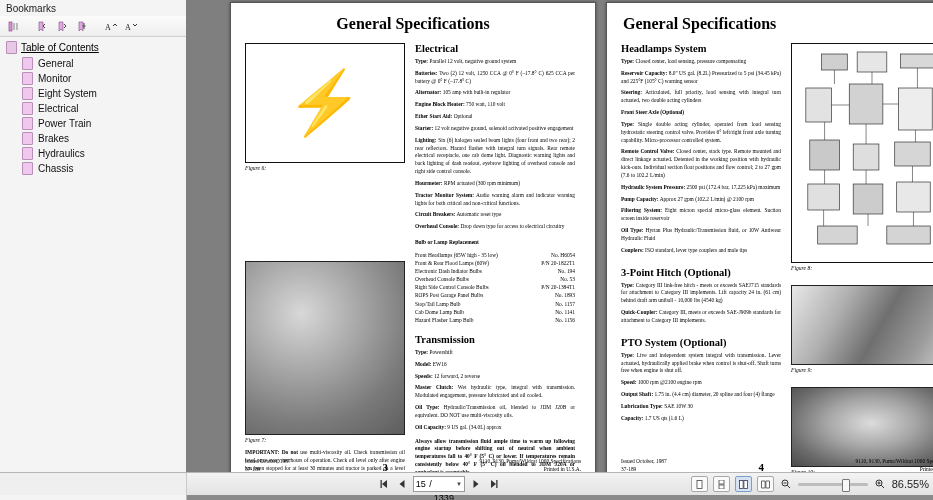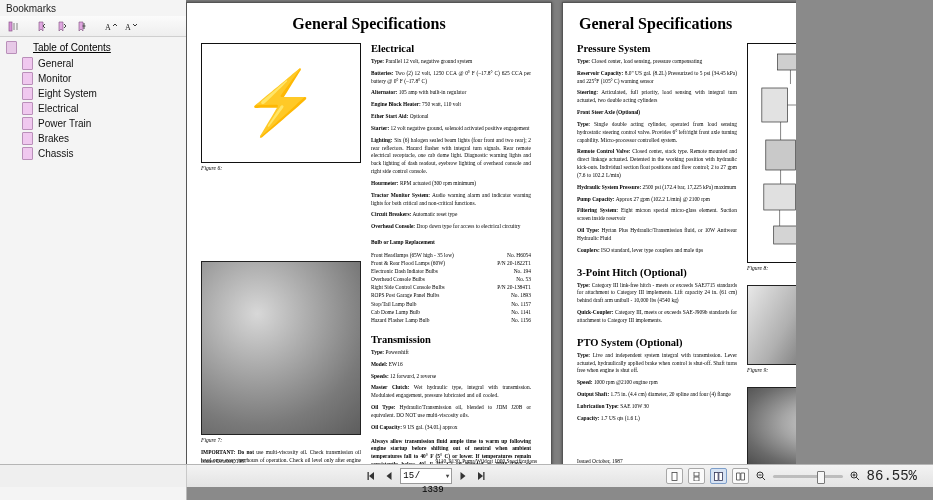"Bookmarks" .app { width: 796px -> 933px }
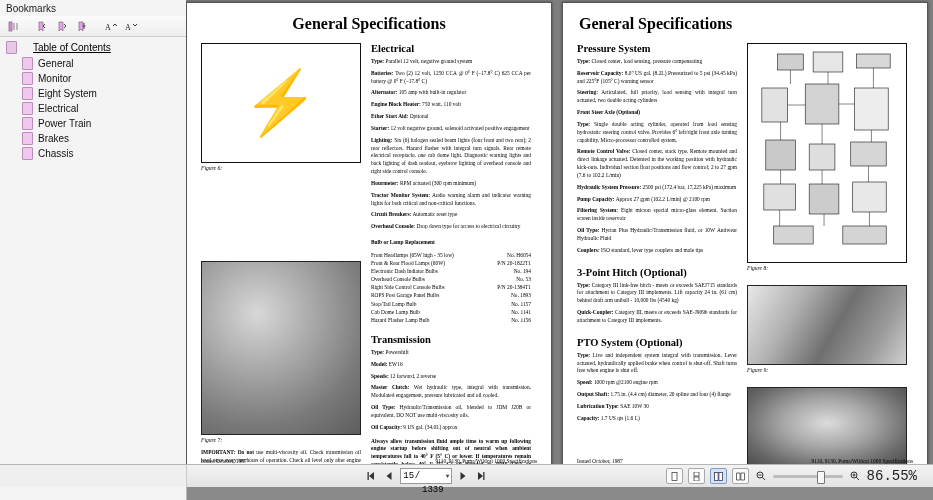"General Specifications" .page { margin-left: none -> 44px }
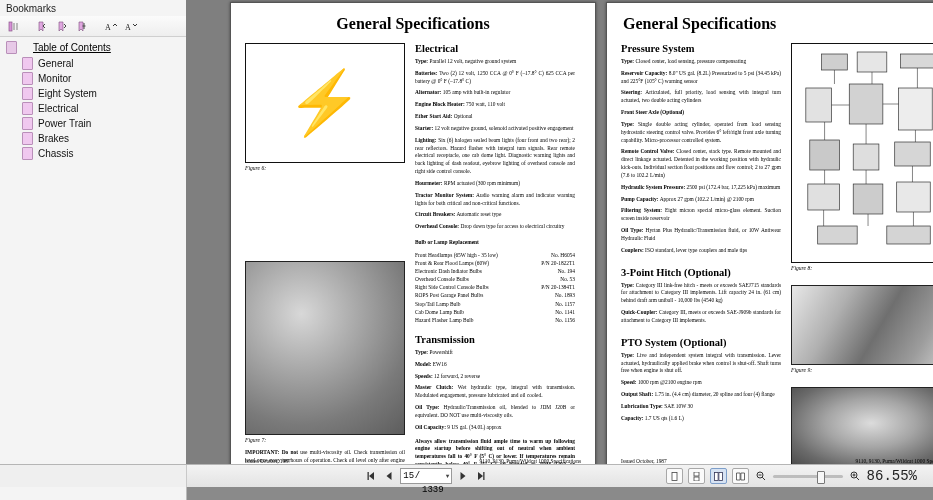"Table of Contents" .toc-root { gap: 16px -> 4px }
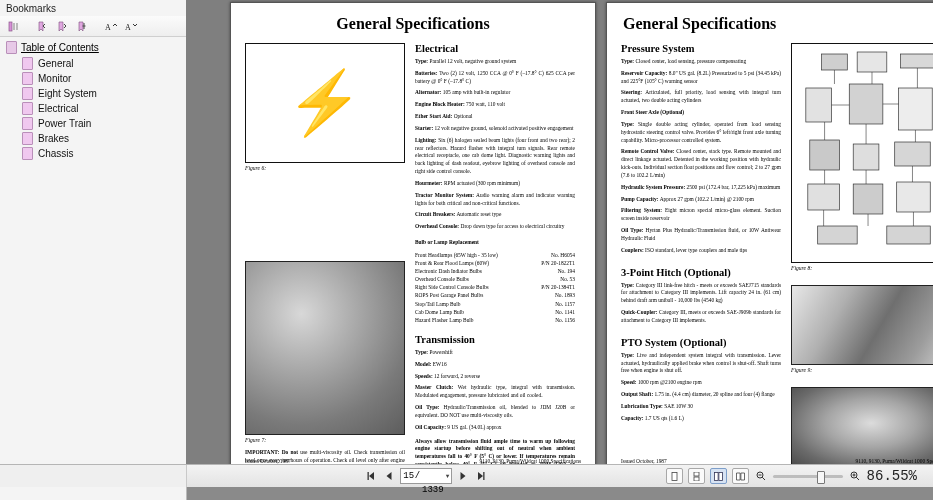"Pressure System" h2.sec { text: Pressure -> Headlamps }
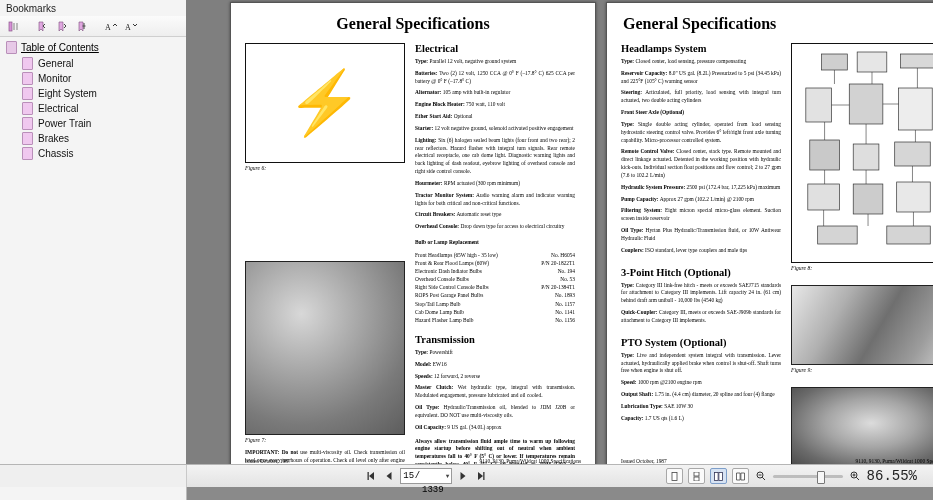"Hydraulics" li { html: none -> <li> <span></span> <span>Hydraulics</span> </li> }
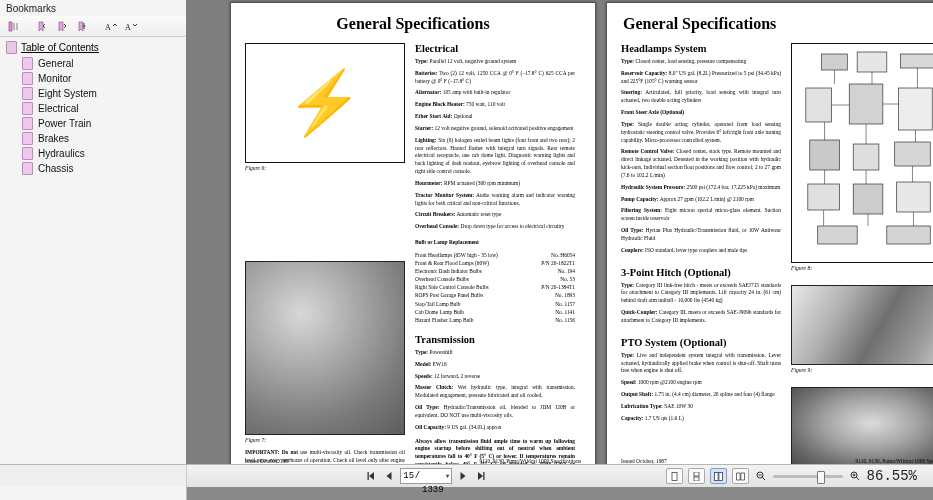"15" .statusbar { bottom: 13px -> 5px; font-family: Liberation Mono, monospace -> none }
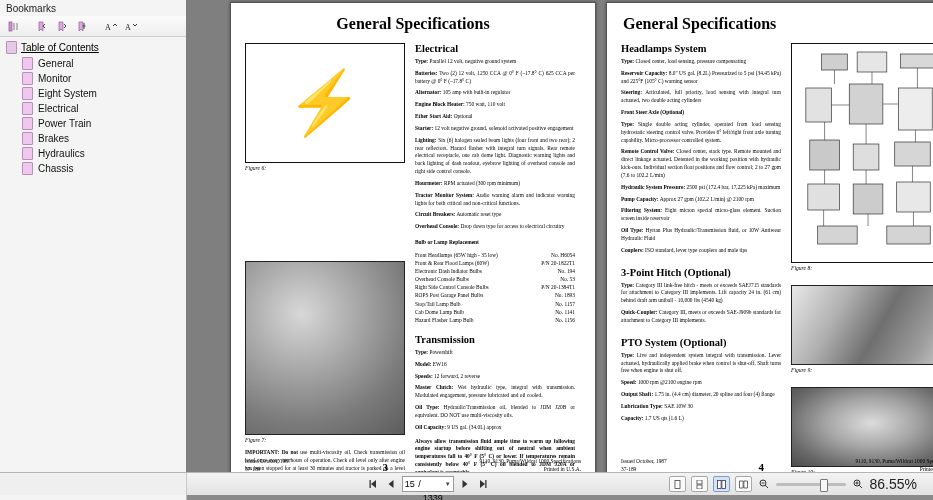"86.55%" .sb-right { font-size: 14px -> 11px; padding-right: 16px -> 4px }
